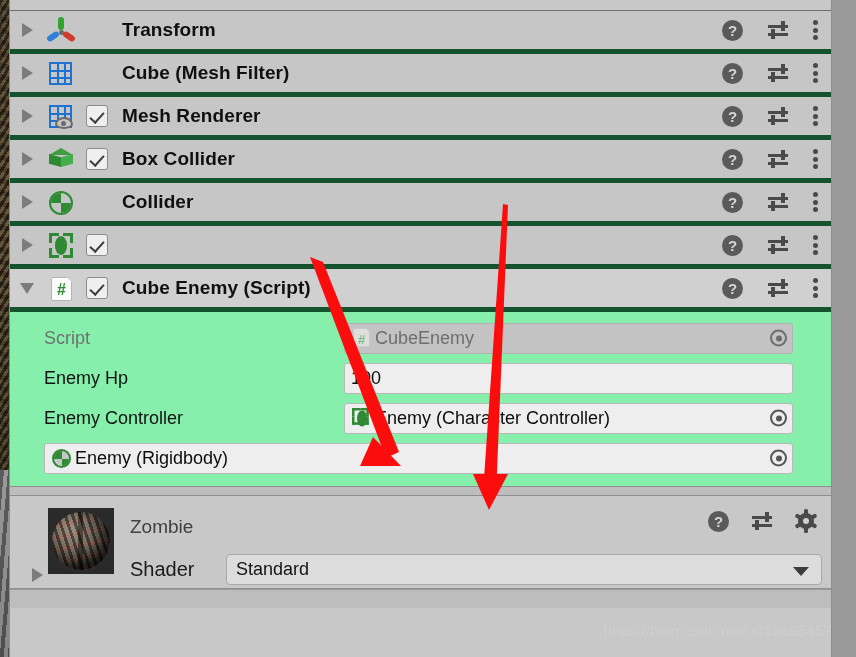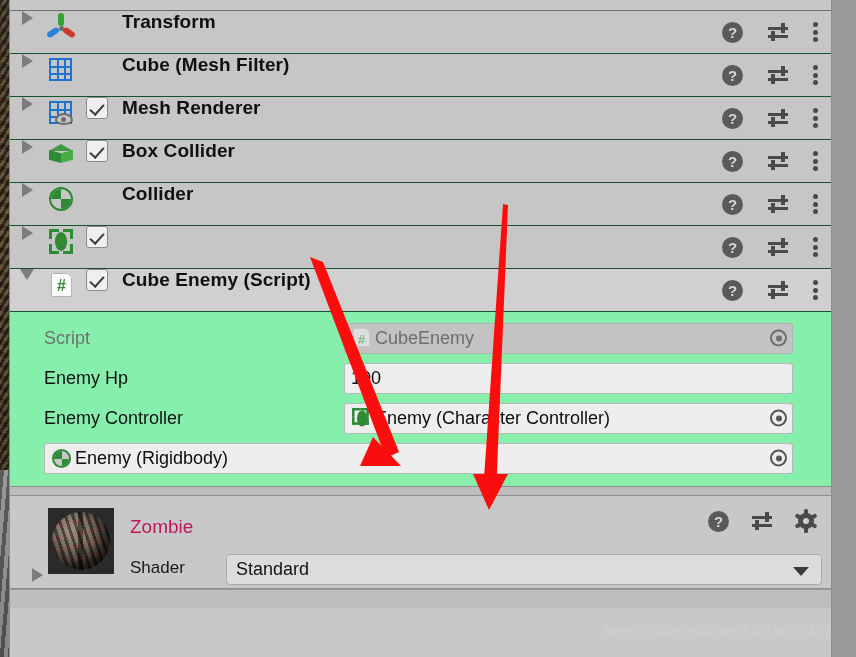"Transform" .comp-row { align-items: flex-start -> center; border-bottom: 1px solid #14532d -> 5px solid #14532d }
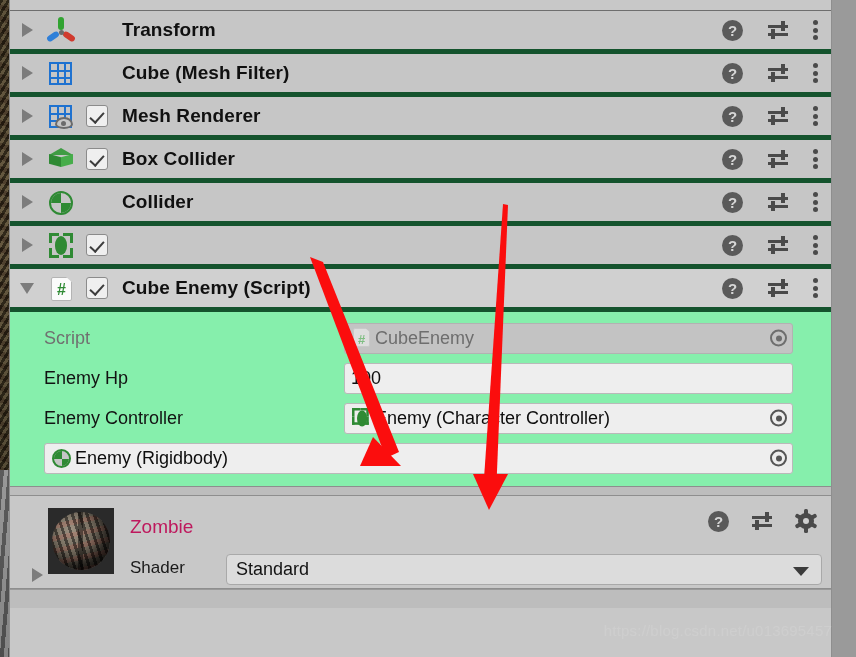"Zombie" .mat-name { color: #be185d -> #404040 }
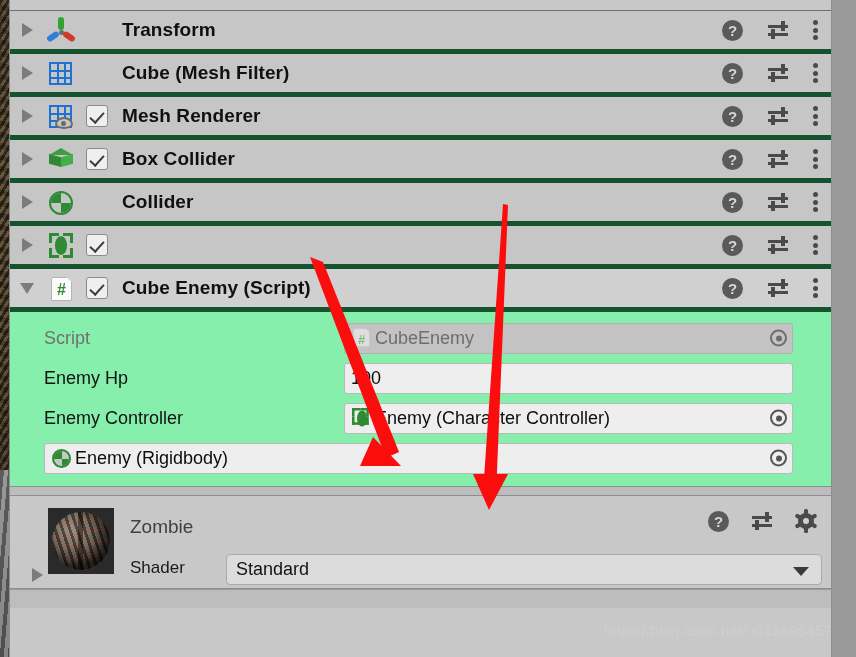"Shader" .mat-shader-label { font-size: 17px -> 20px }
